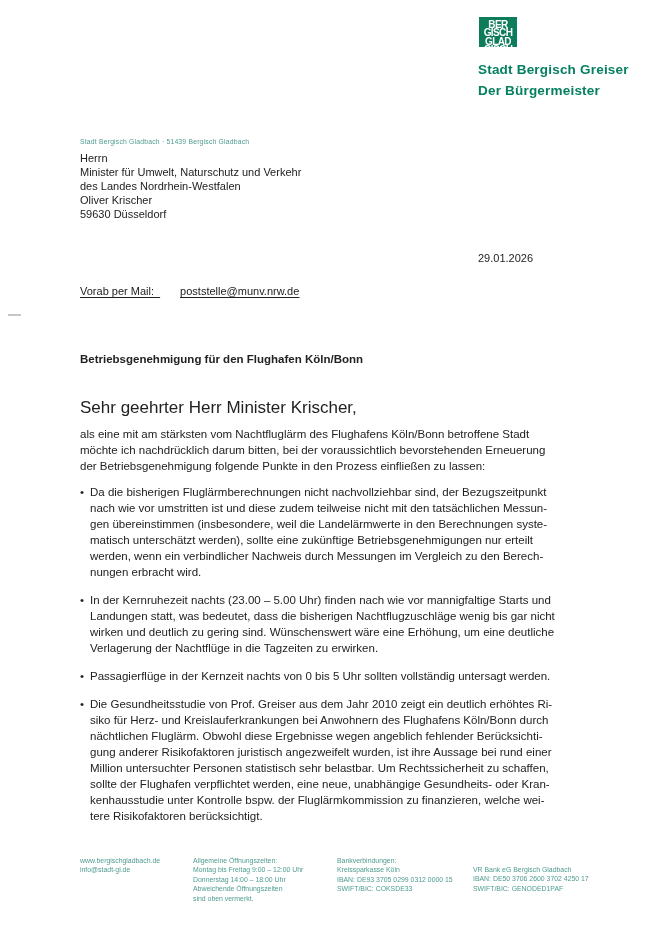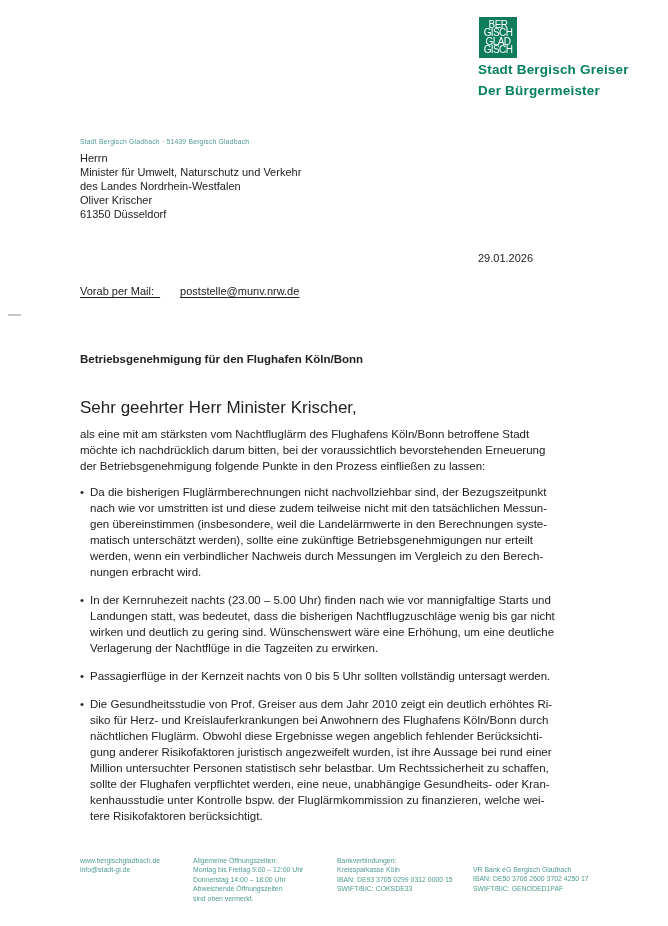"BER" .logo { font-weight: normal -> bold; height: 41px -> 30px }
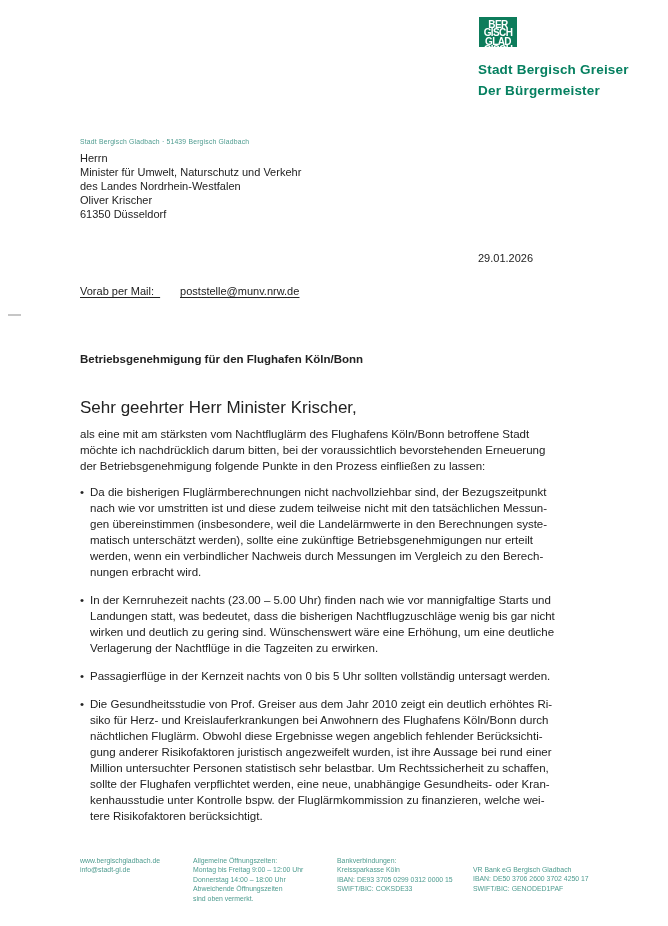"Herrn" div.recipient { text: 61350 -> 59630 }
